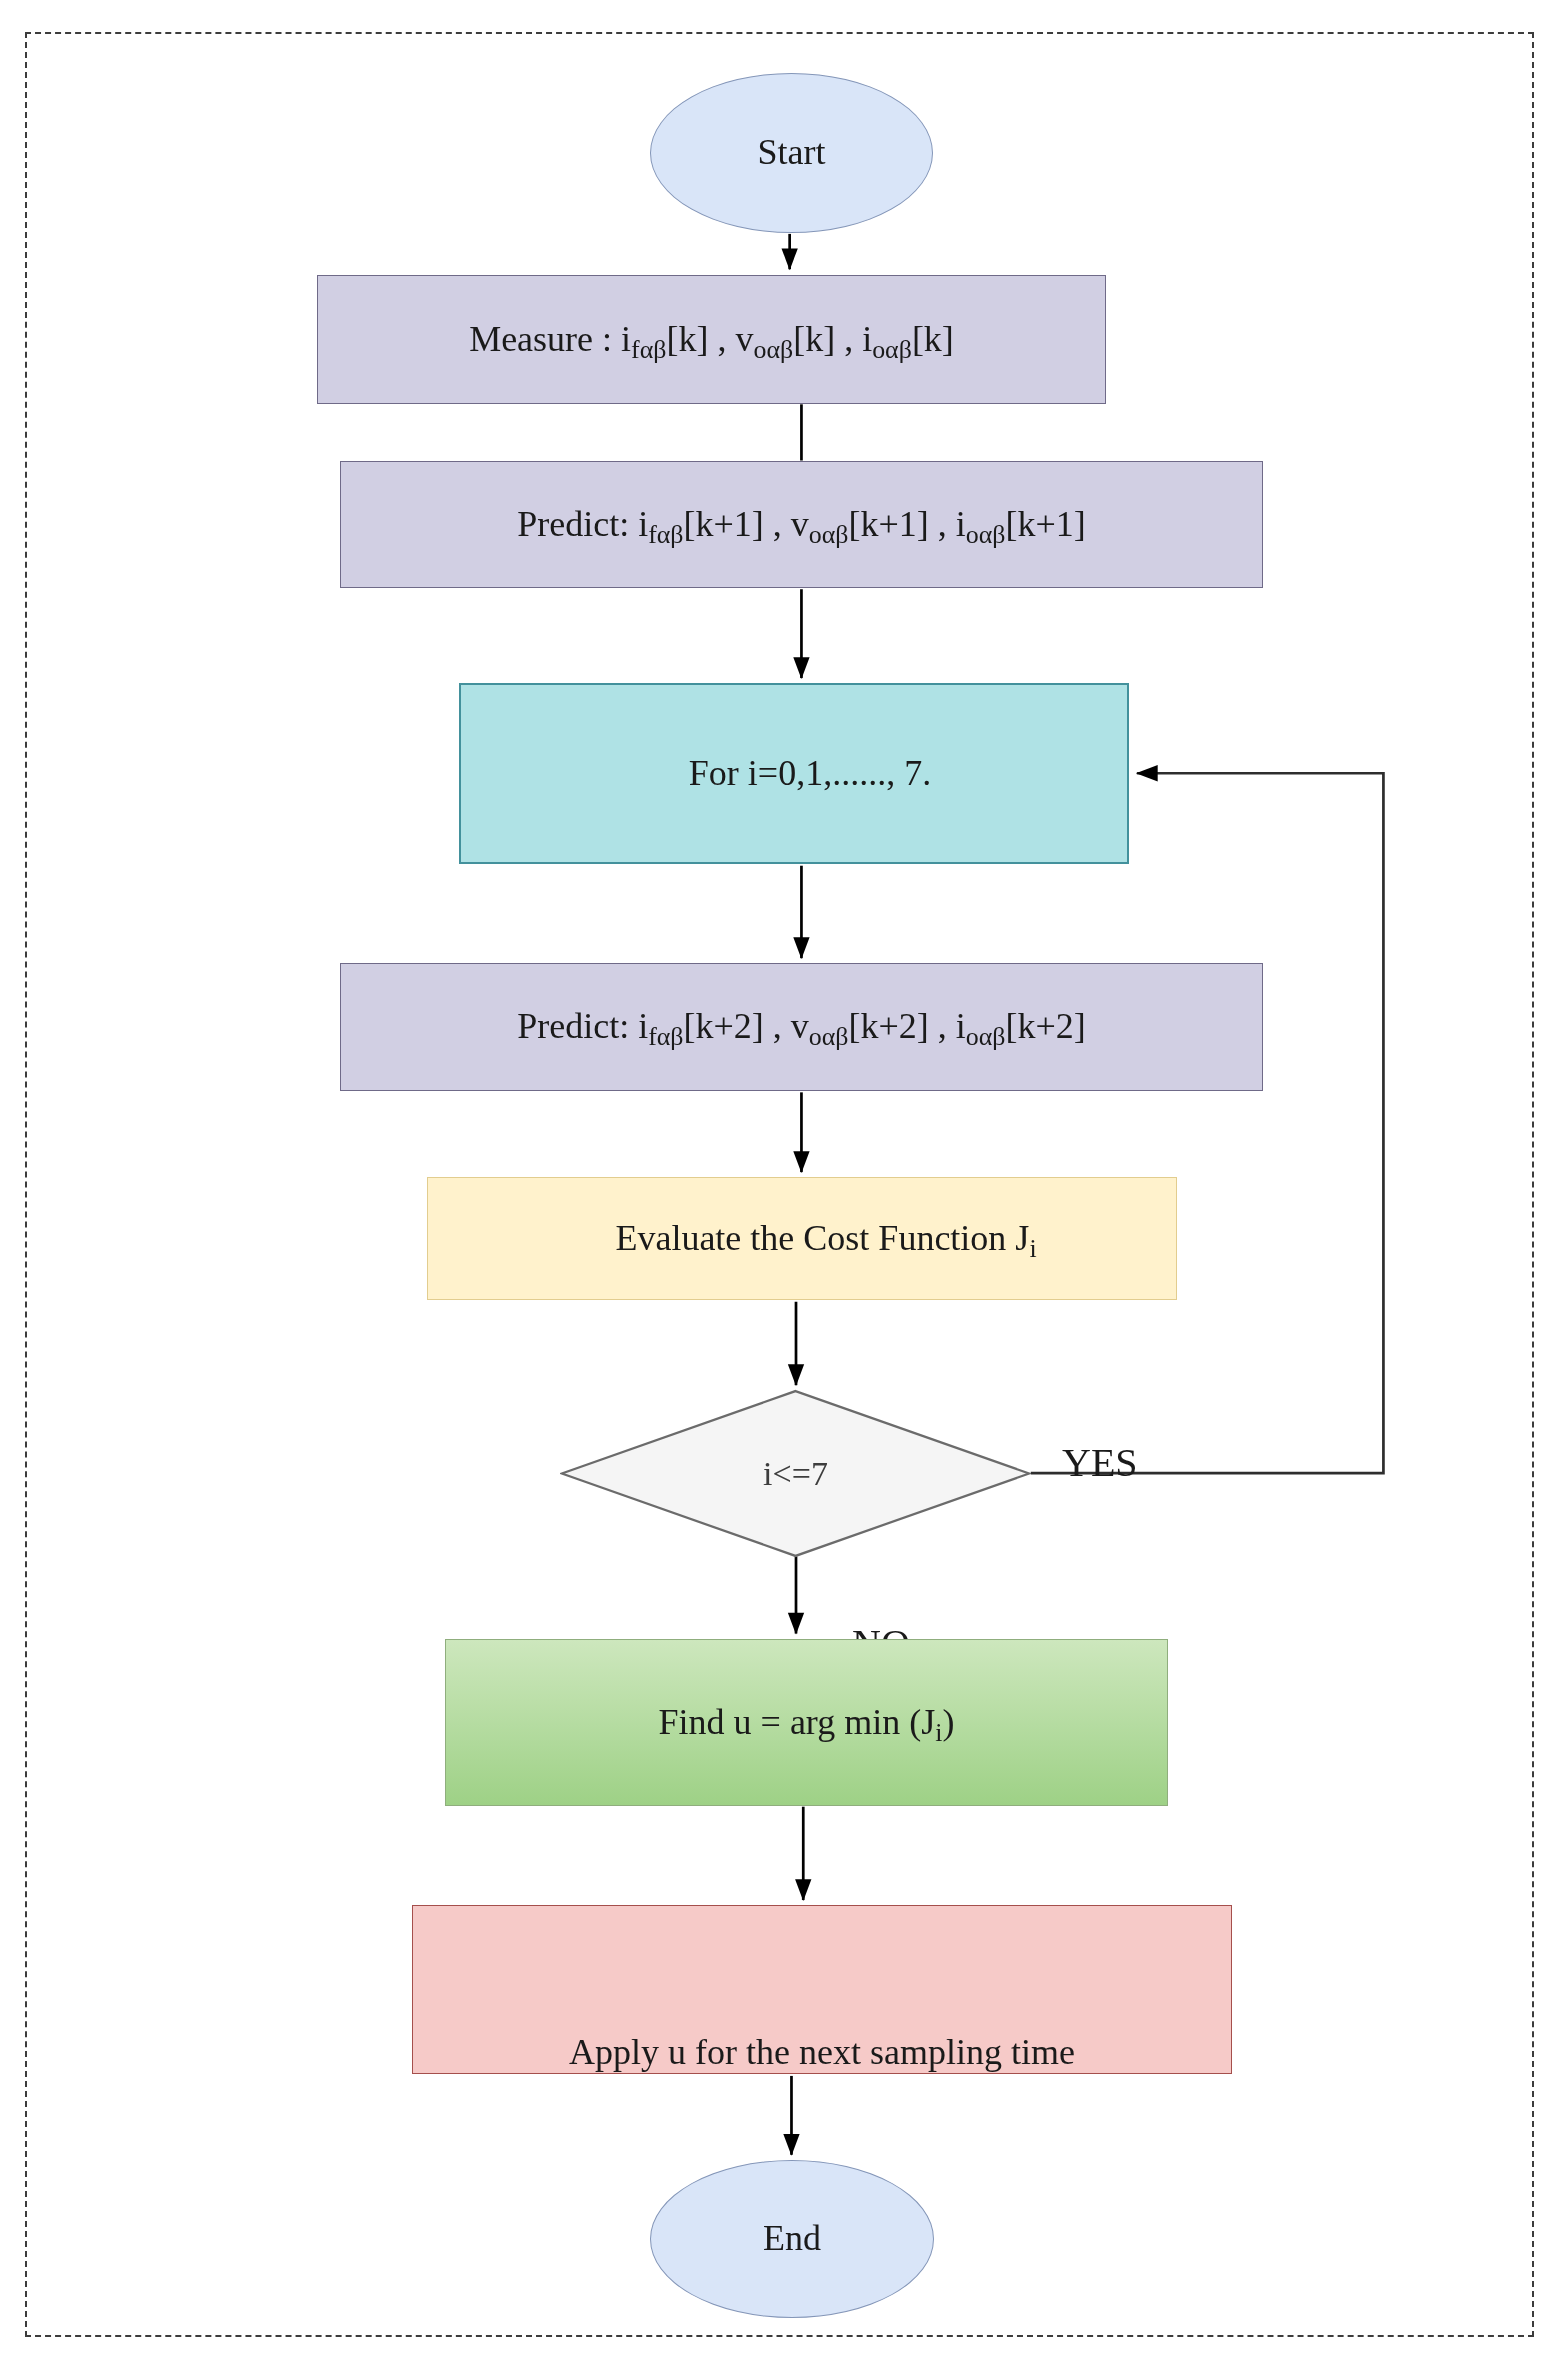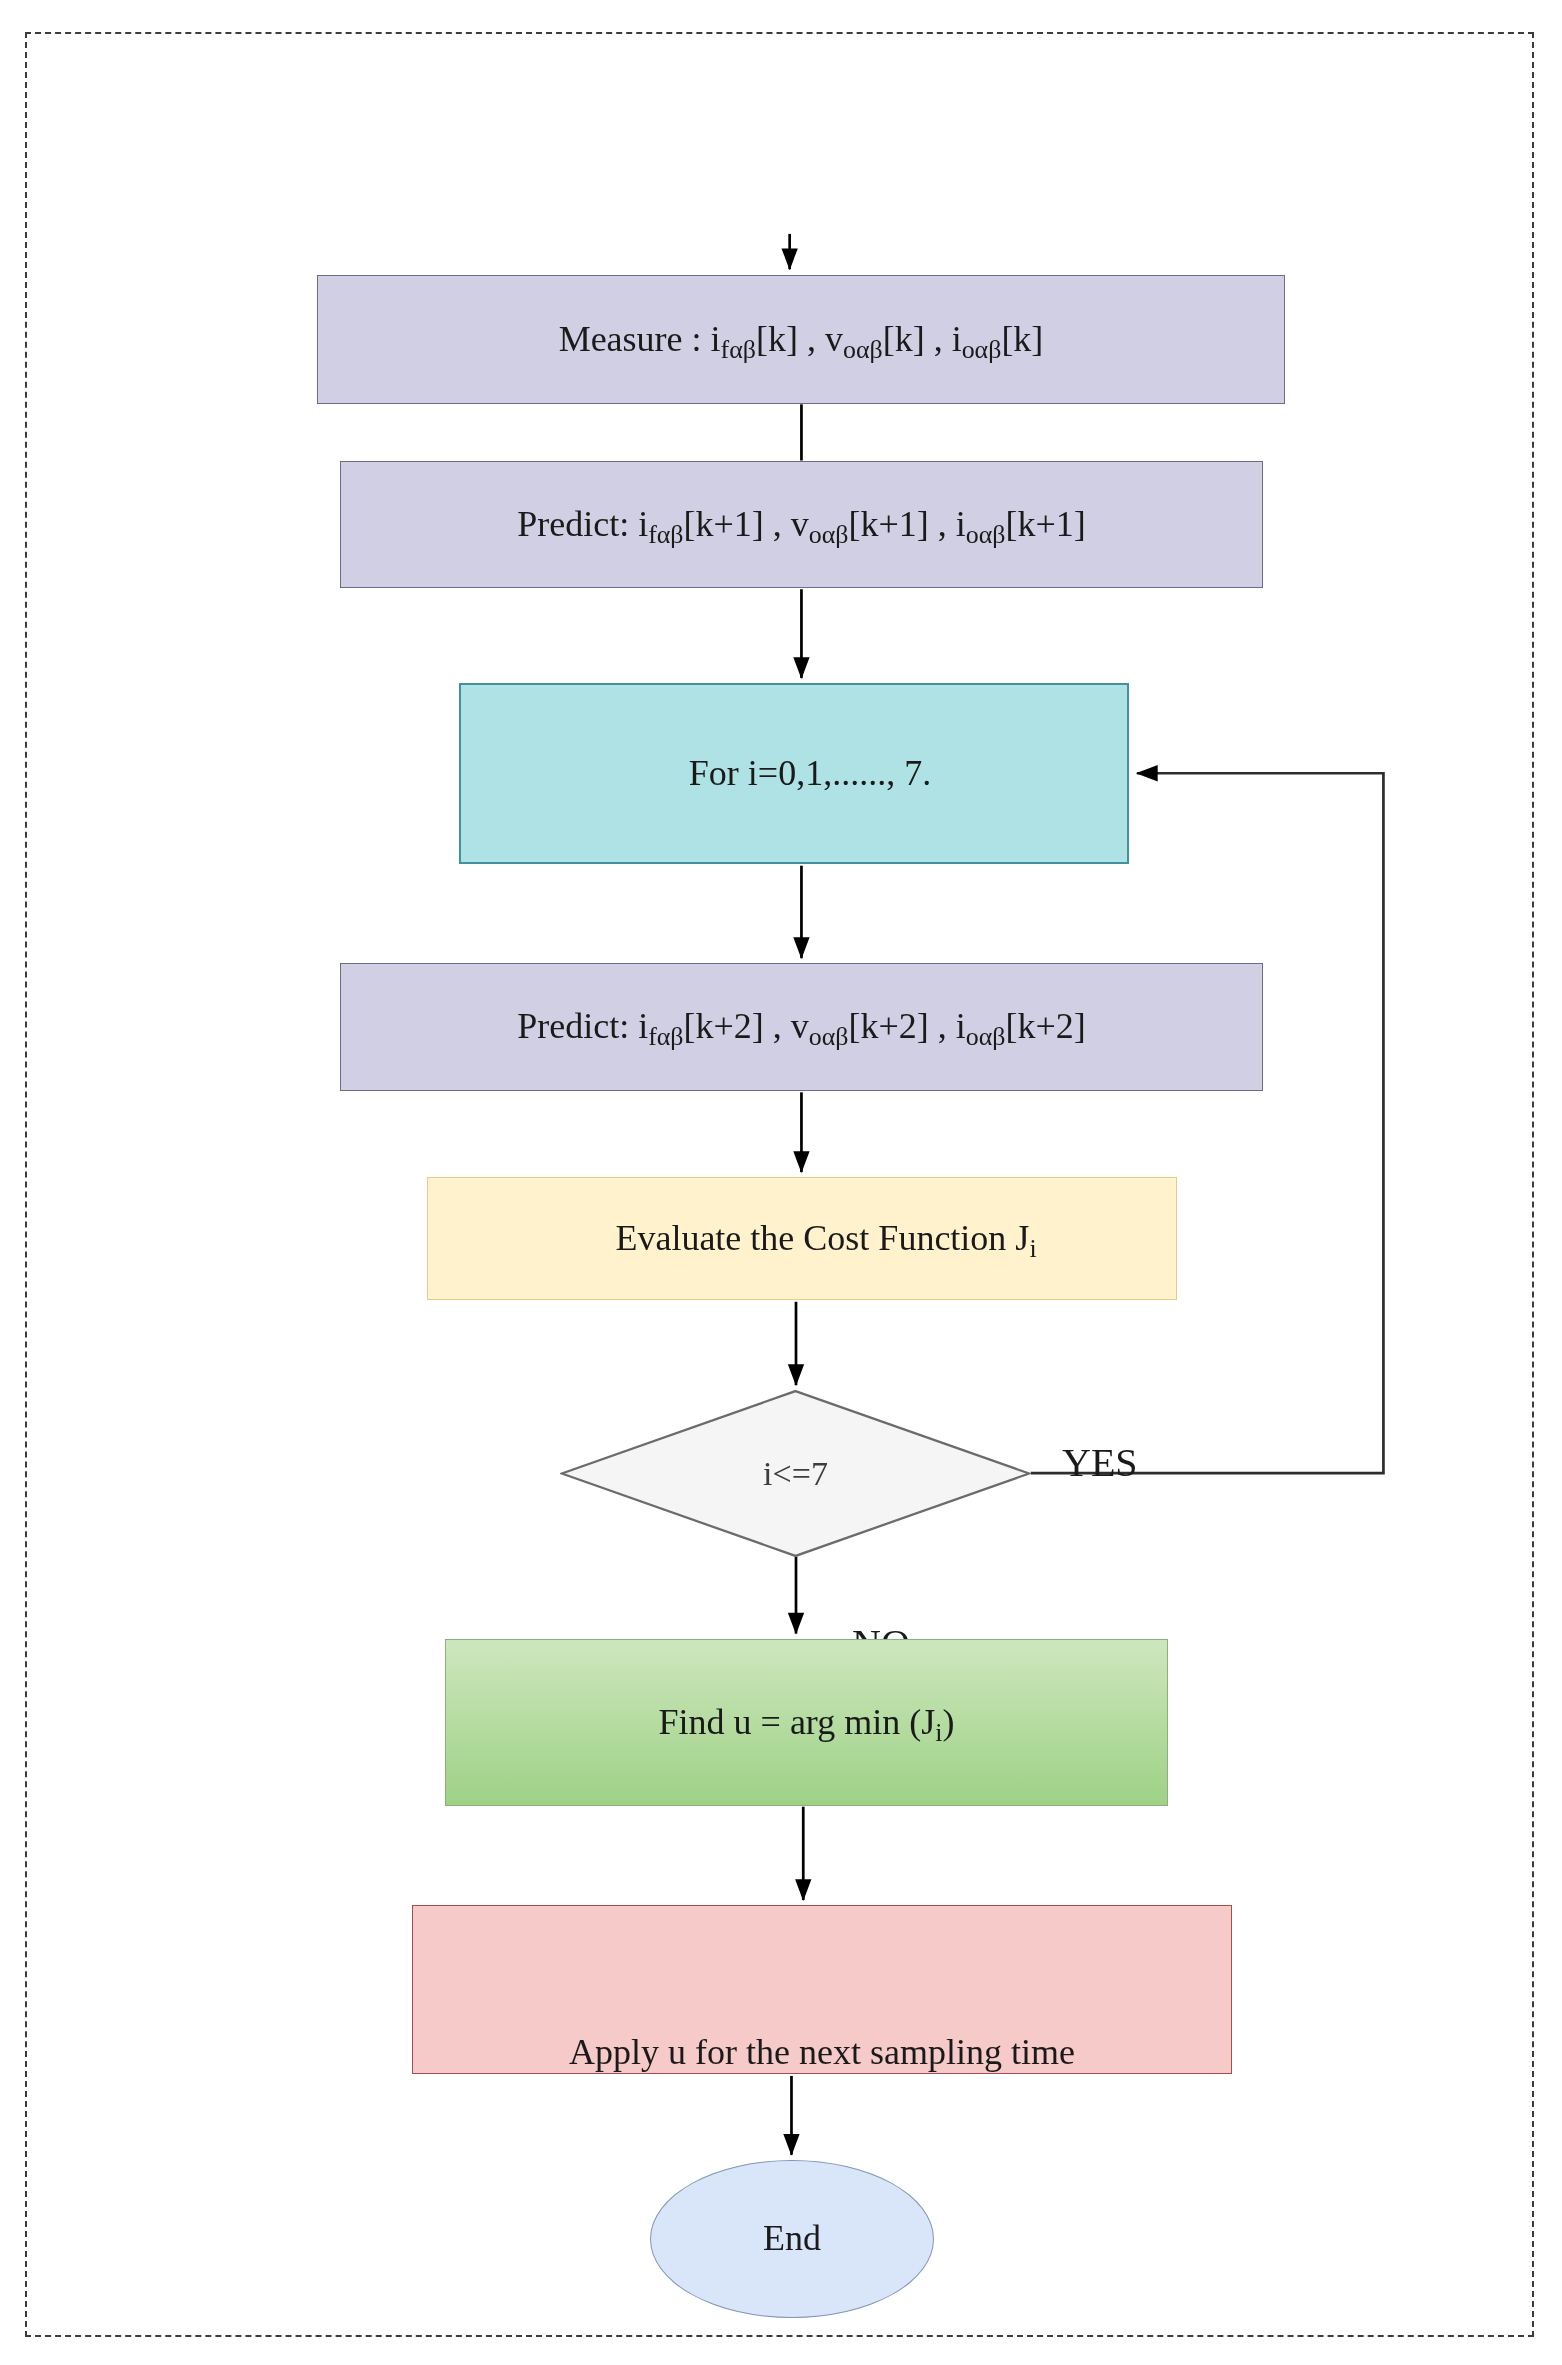"Start" div.node { html: none -> <div> <span>Start</span> </div> }
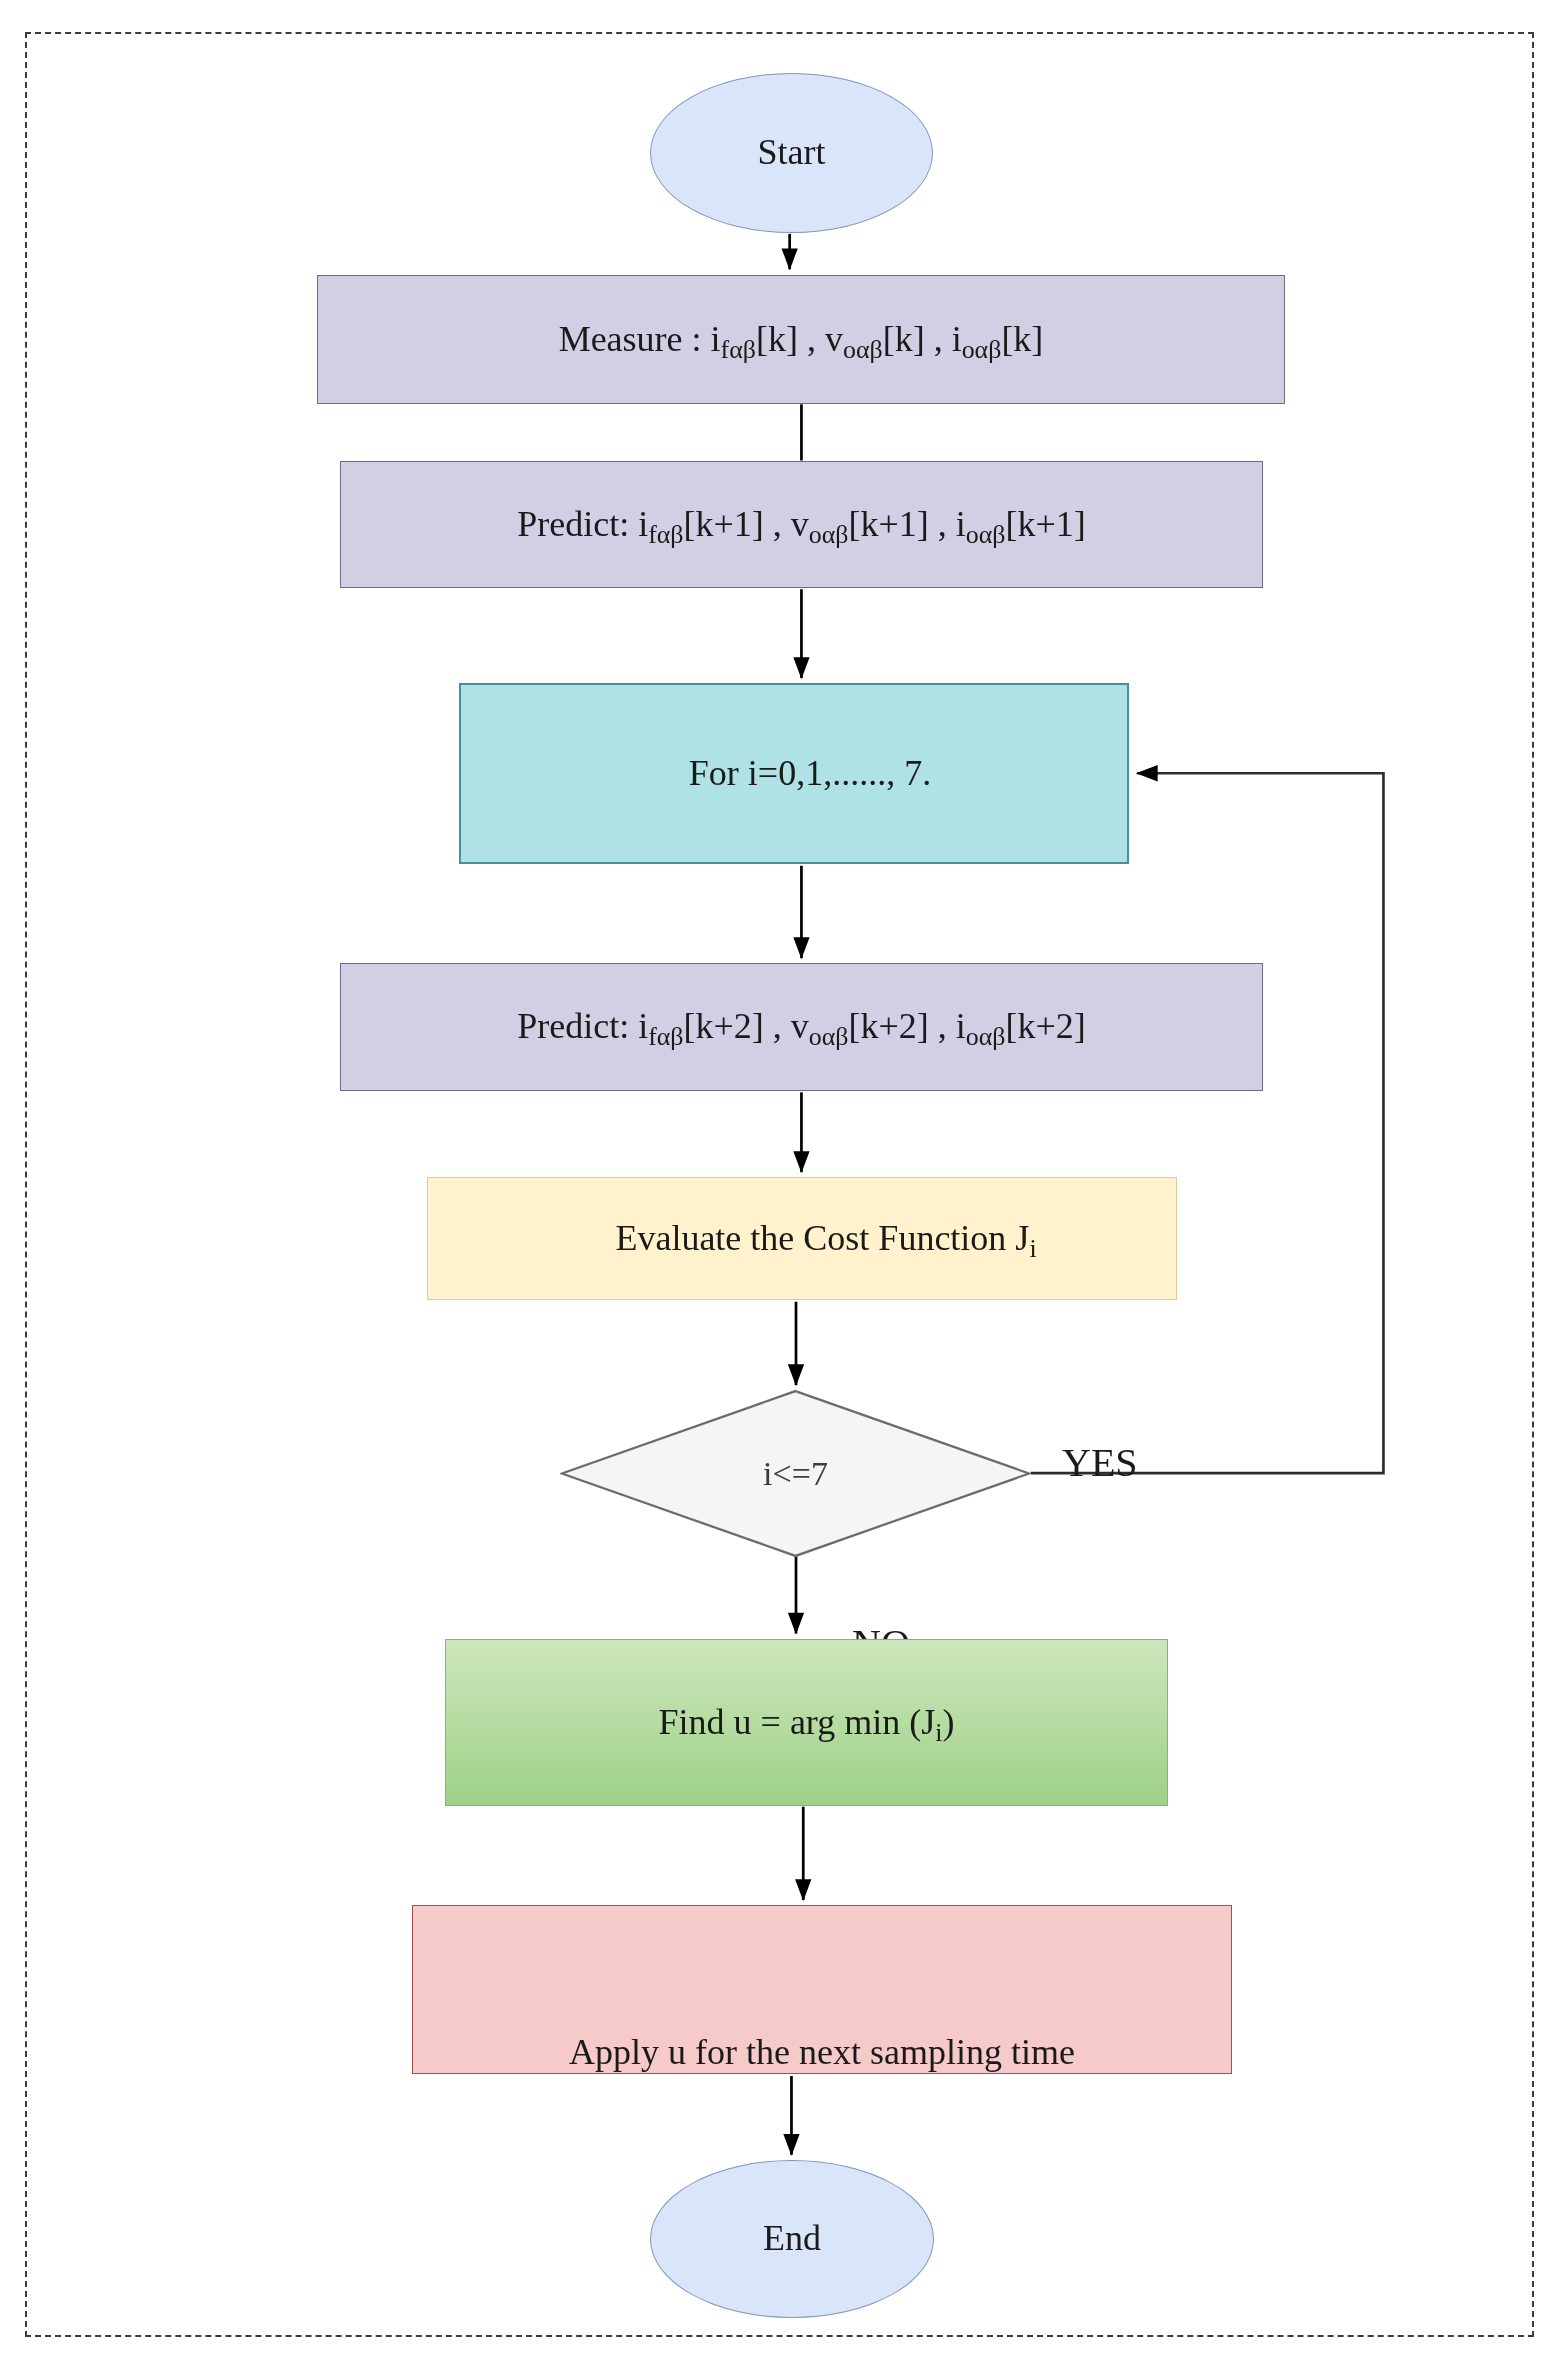"Measure : ifαβ[k] , voαβ[k]" div.node { width: 968px -> 789px }
